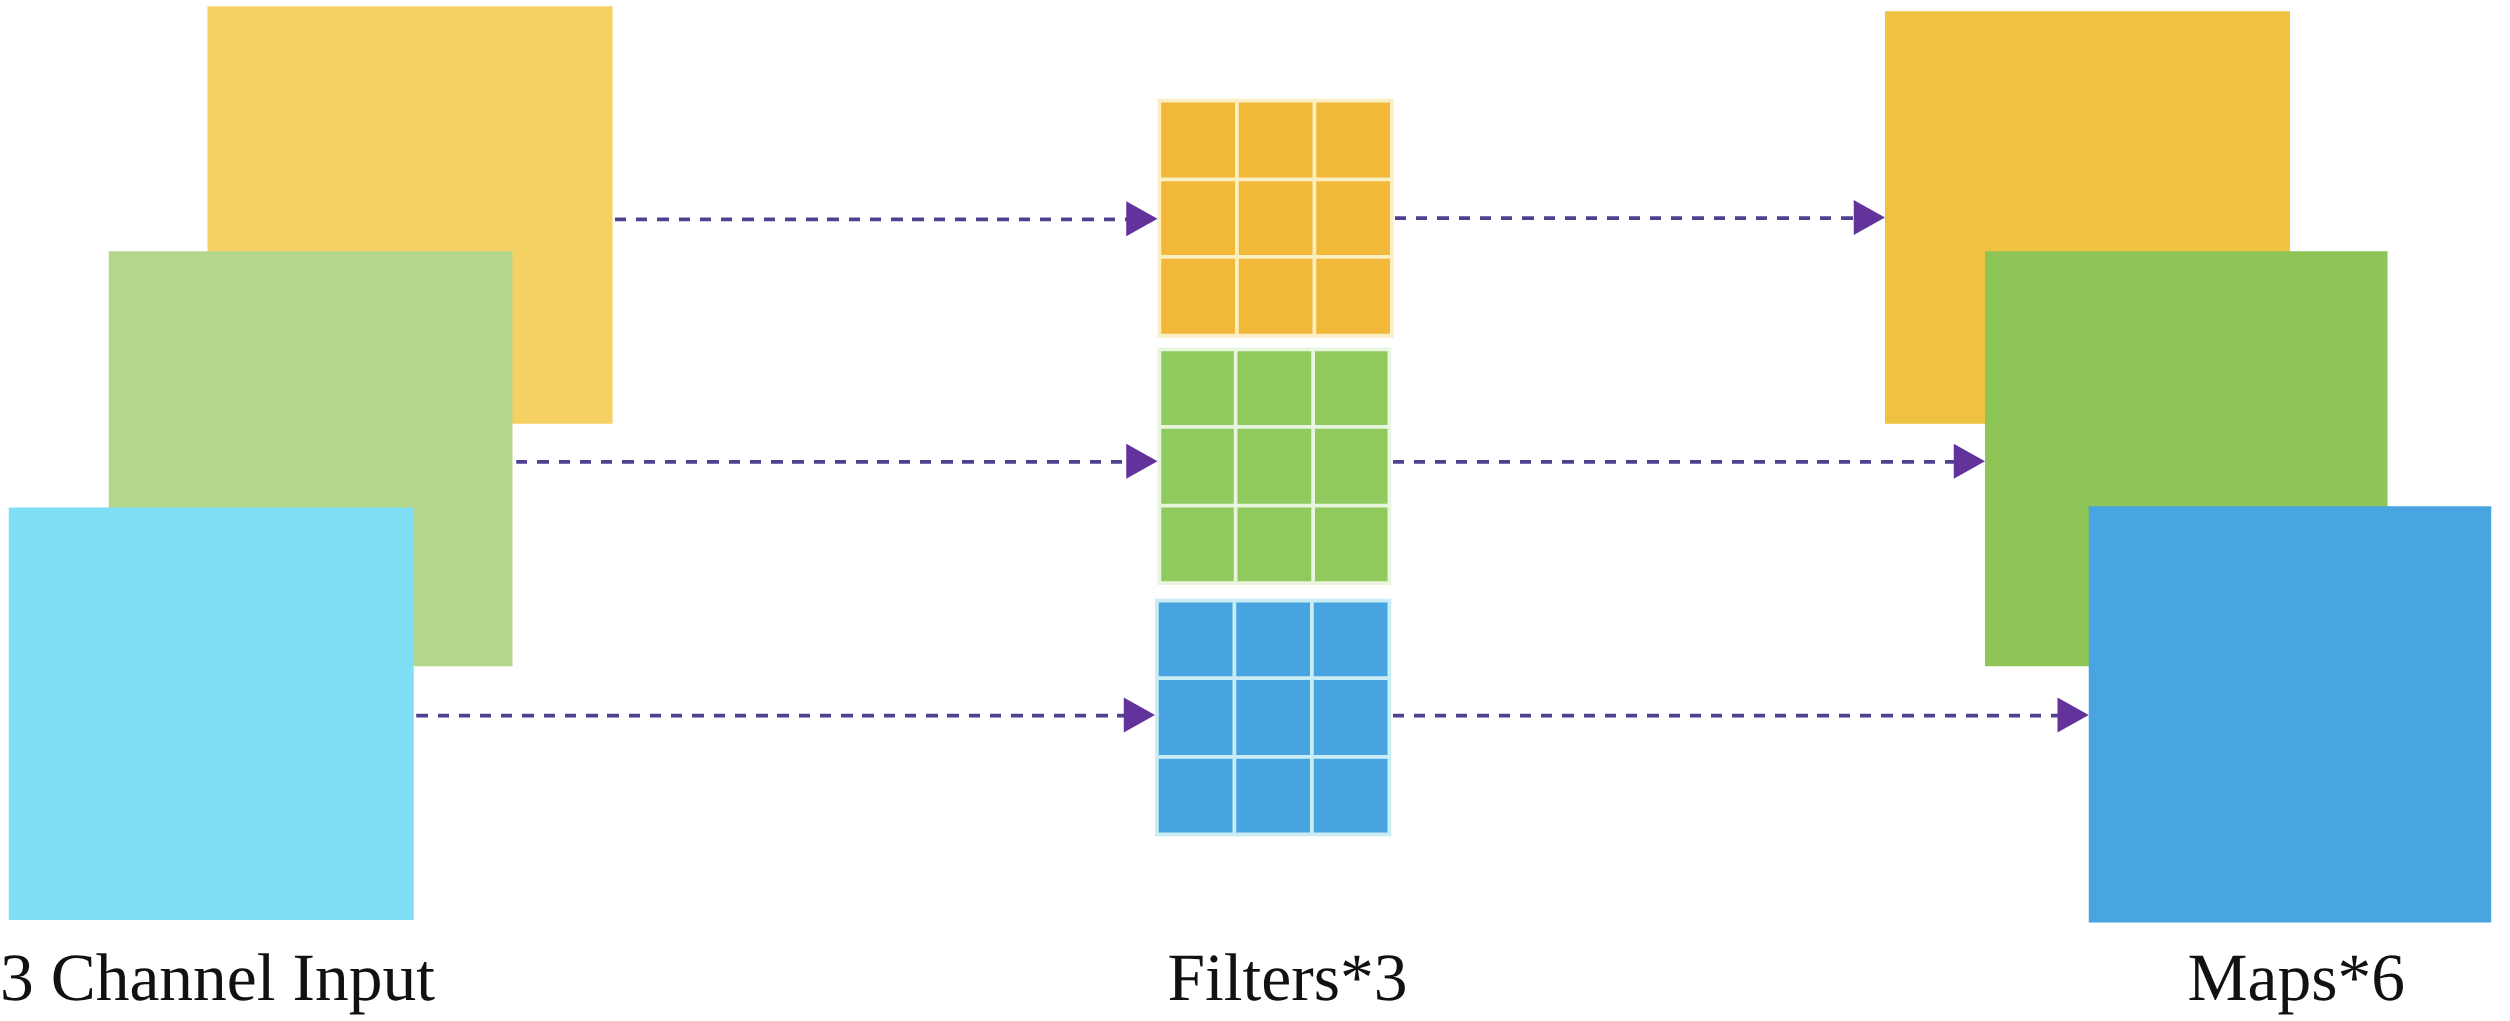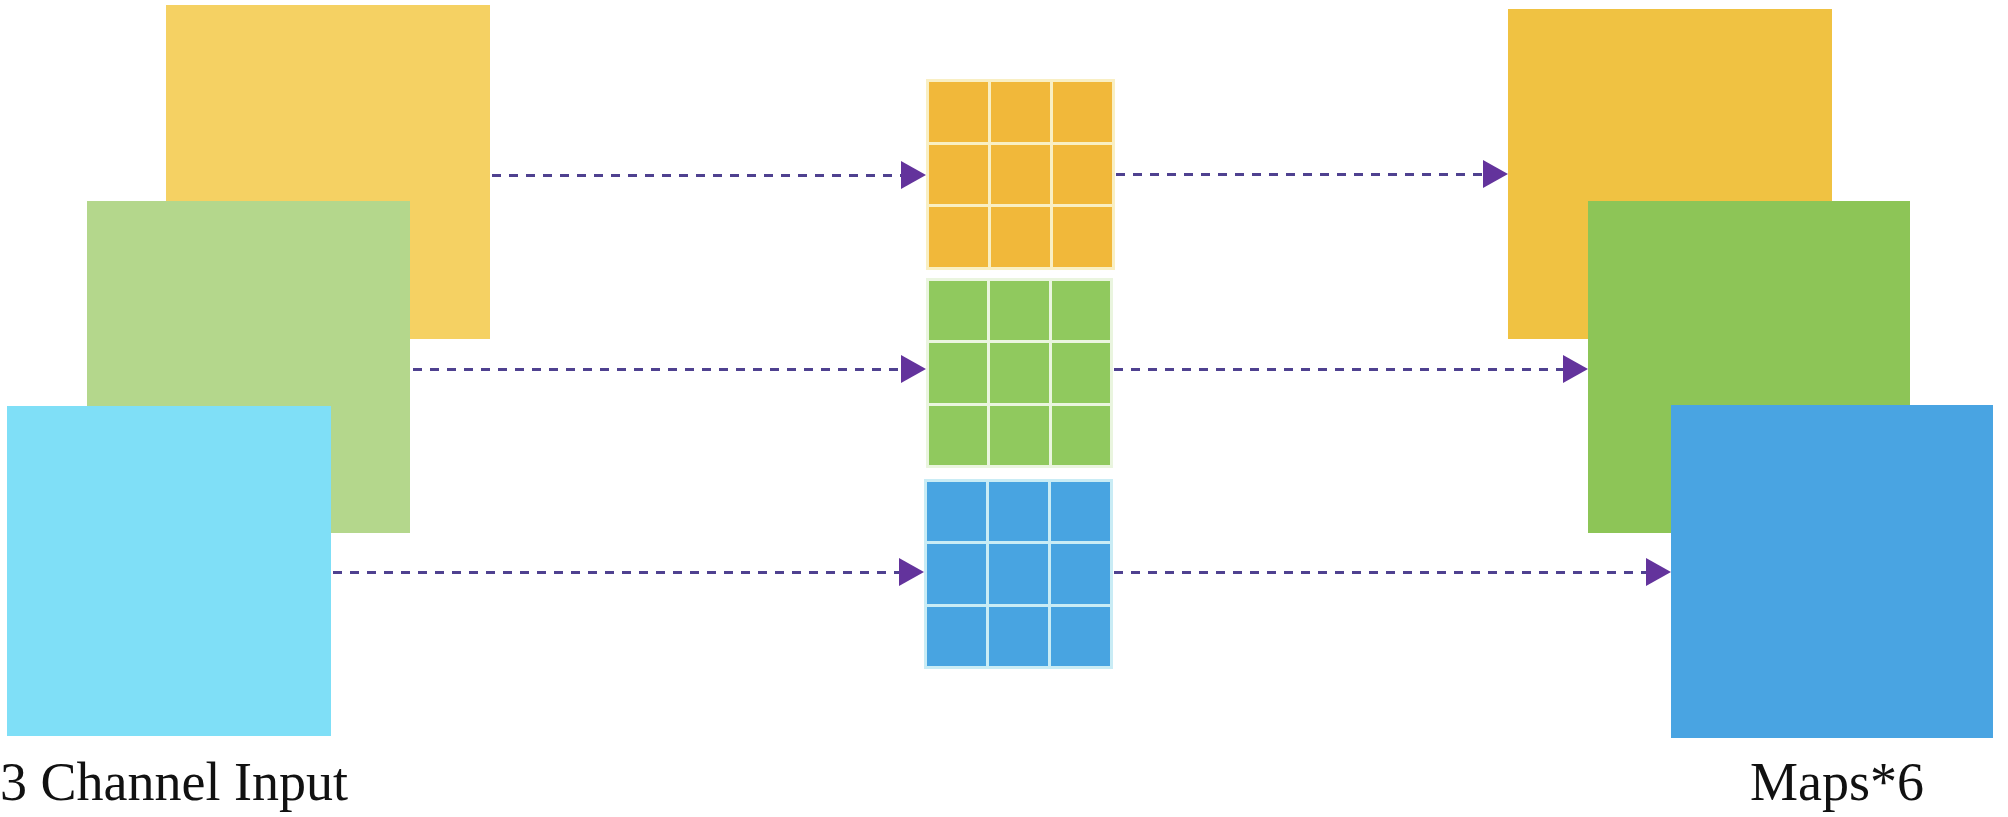"Filters*3" div.diagram-label { html: none -> <div>Filters*3</div> }
